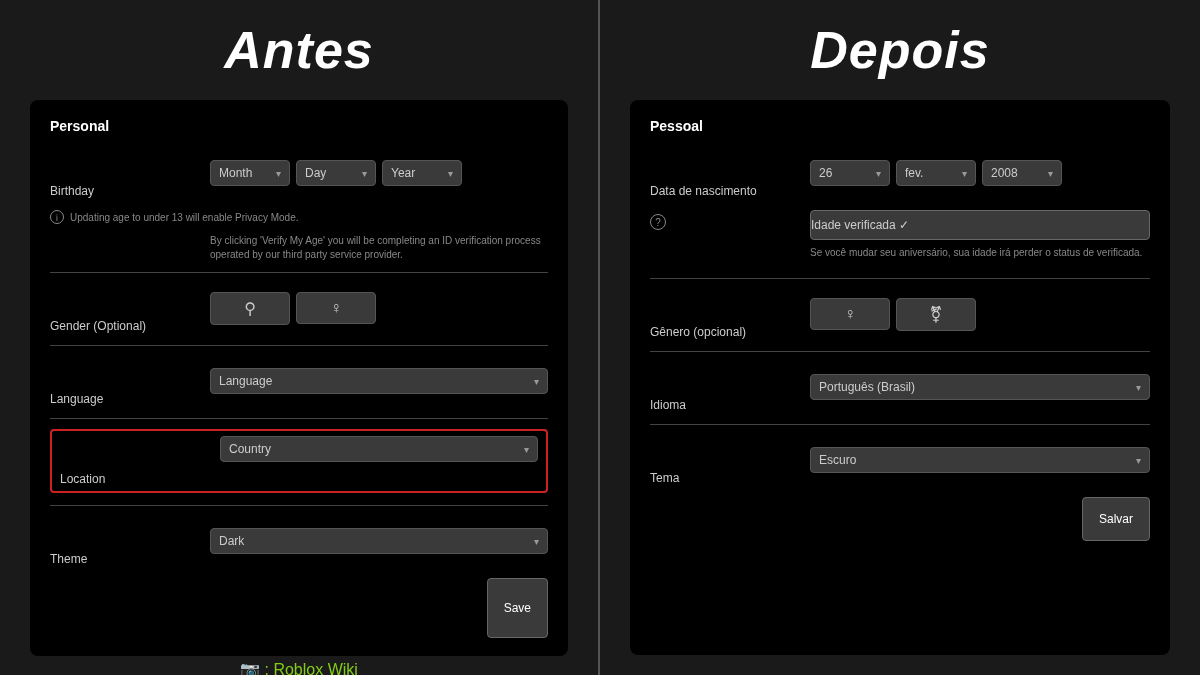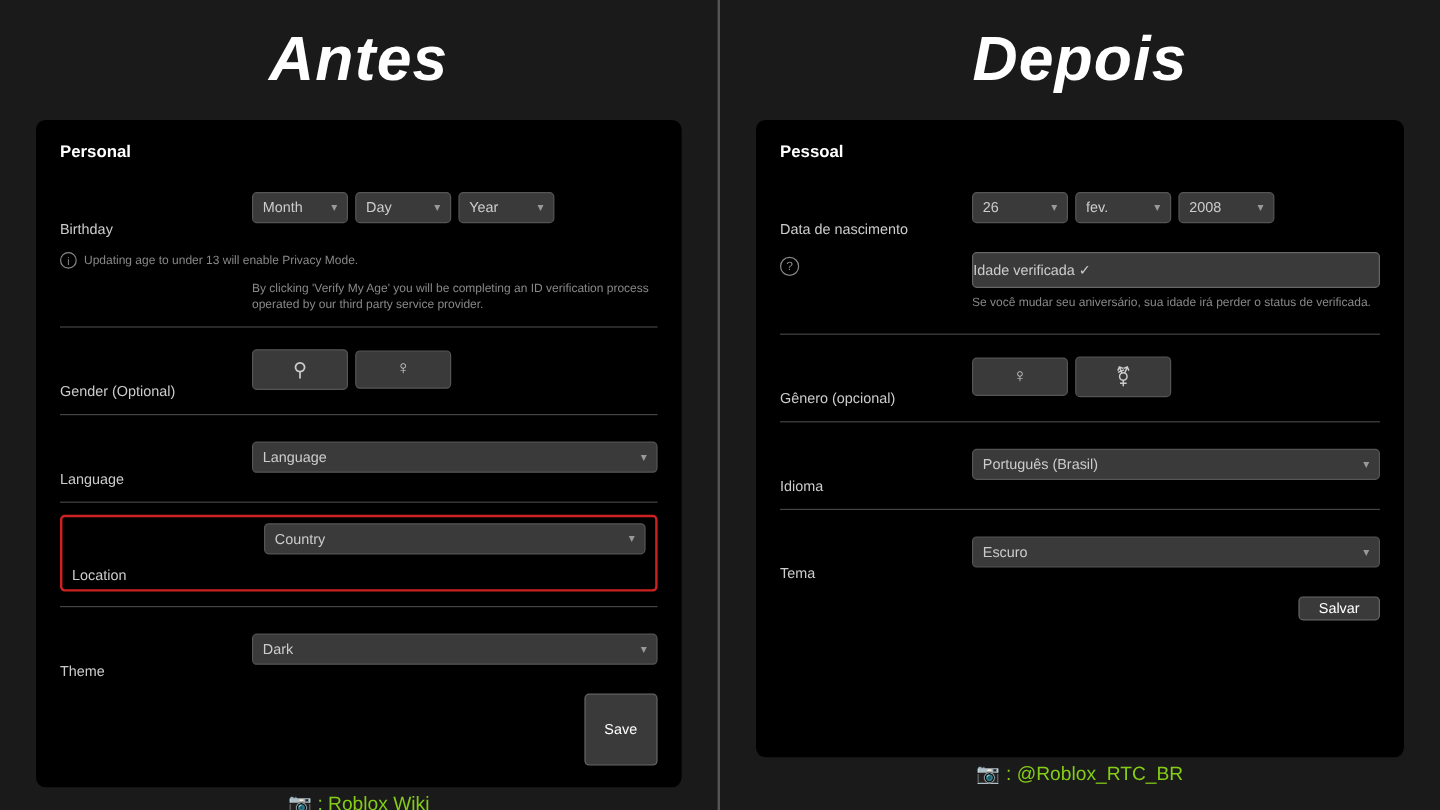"Salvar" .salvar-btn { padding: 2px 16px -> 14px 16px }
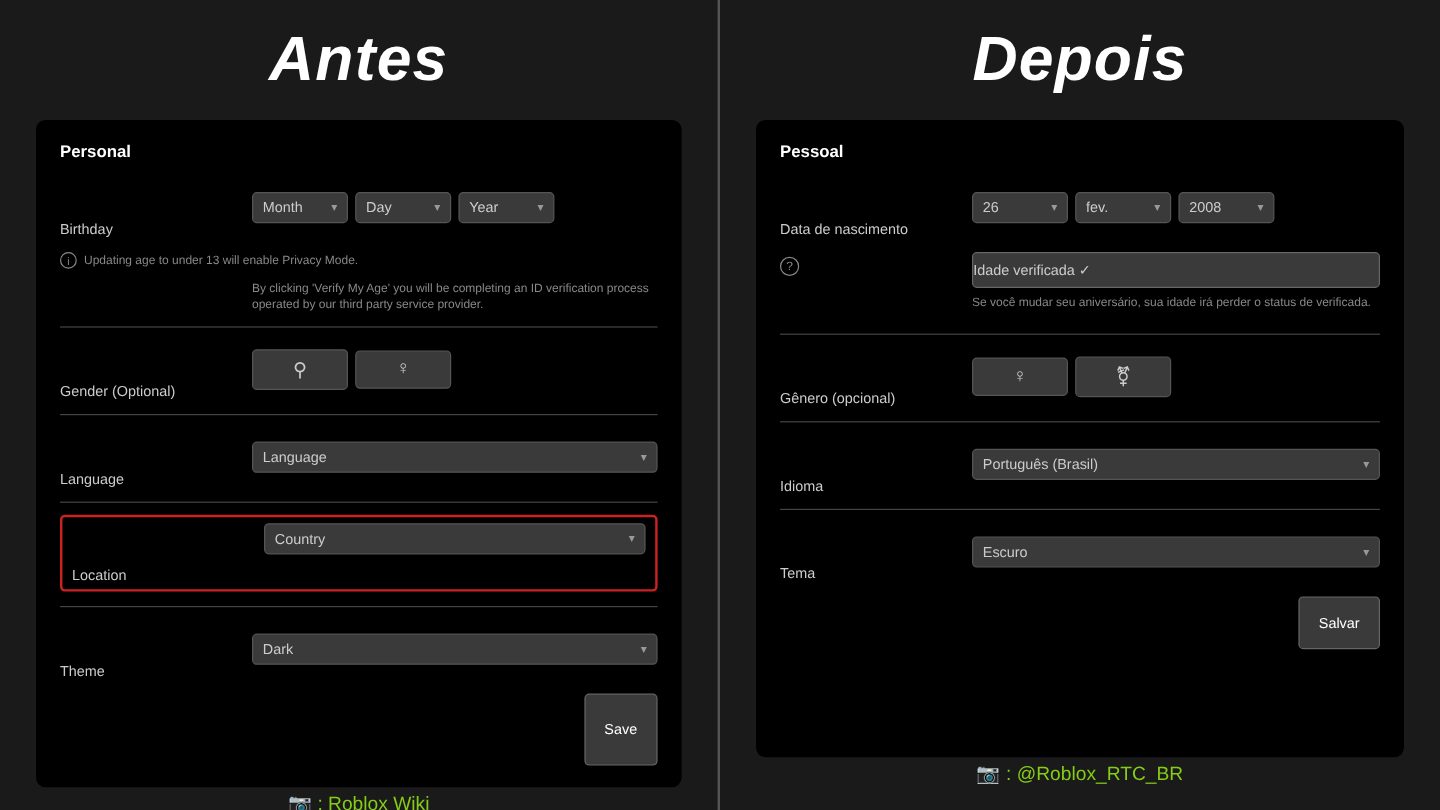"📷 : @Roblox_RTC_BR" div.source-text { html: <div>📷 : @Roblox_RTC_BR</div> -> none }
